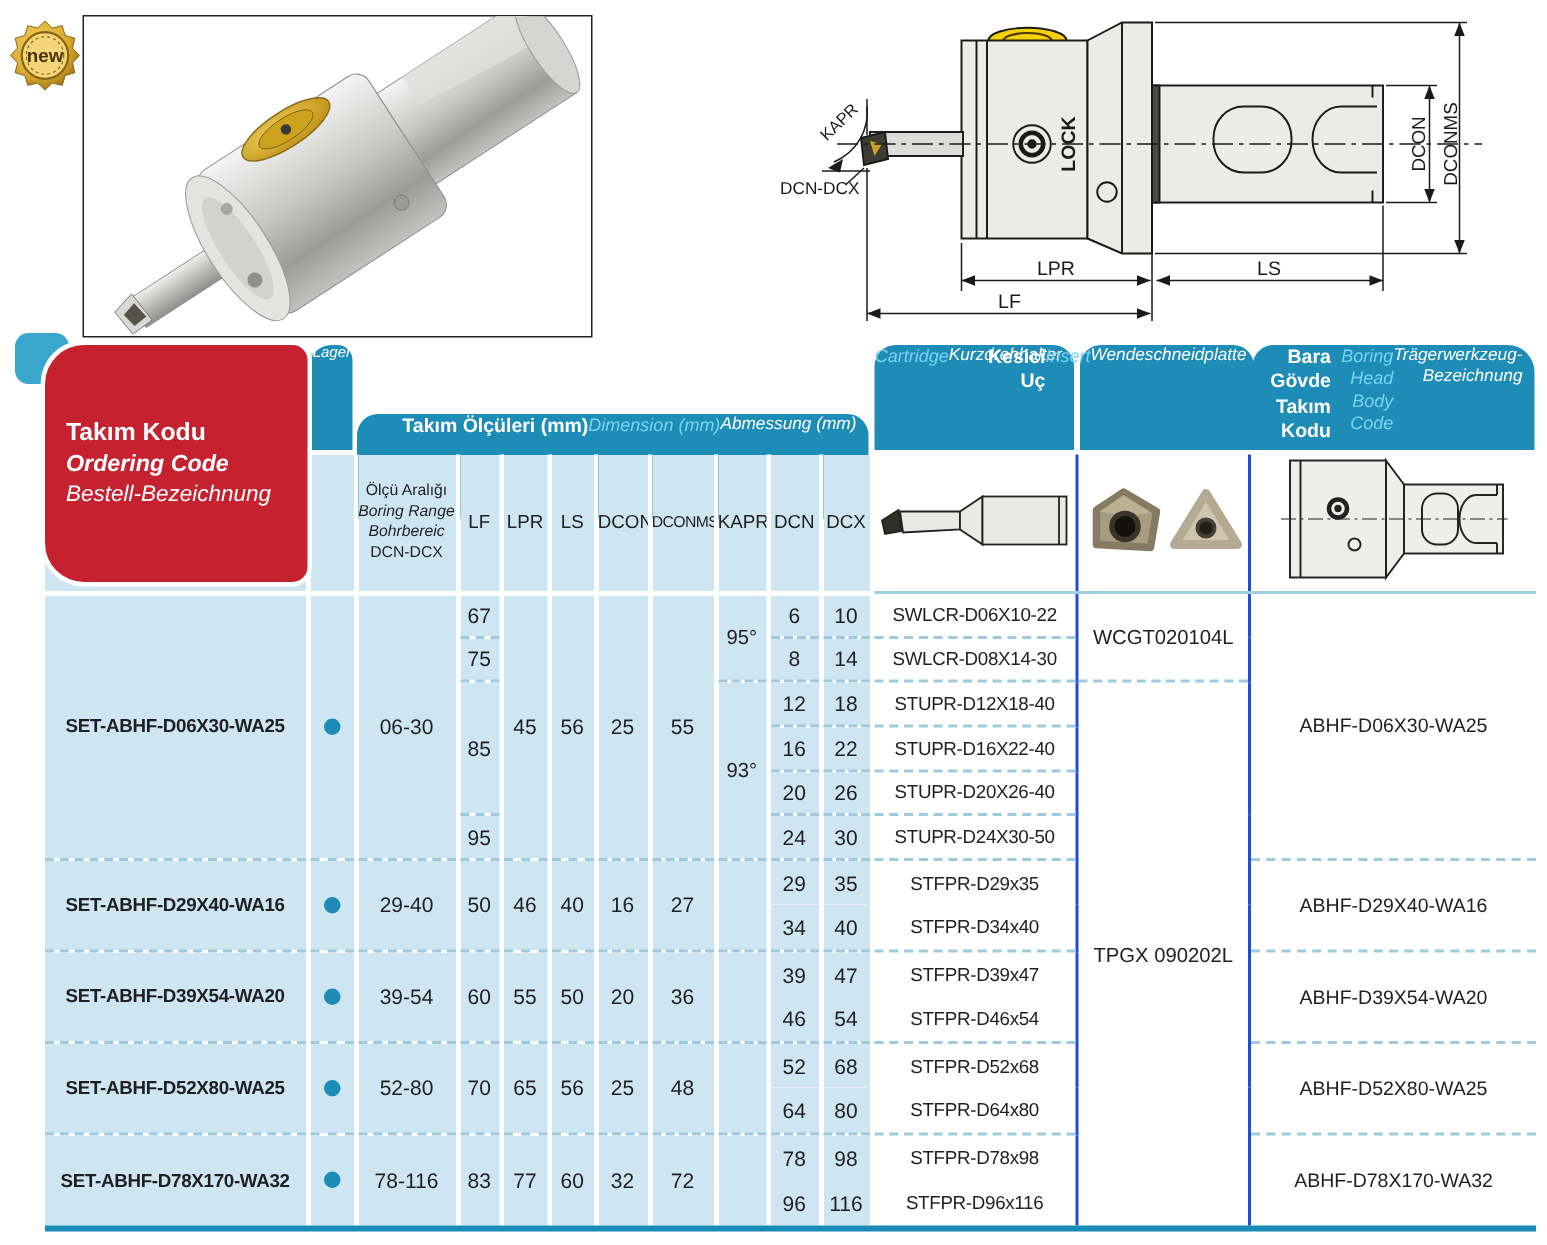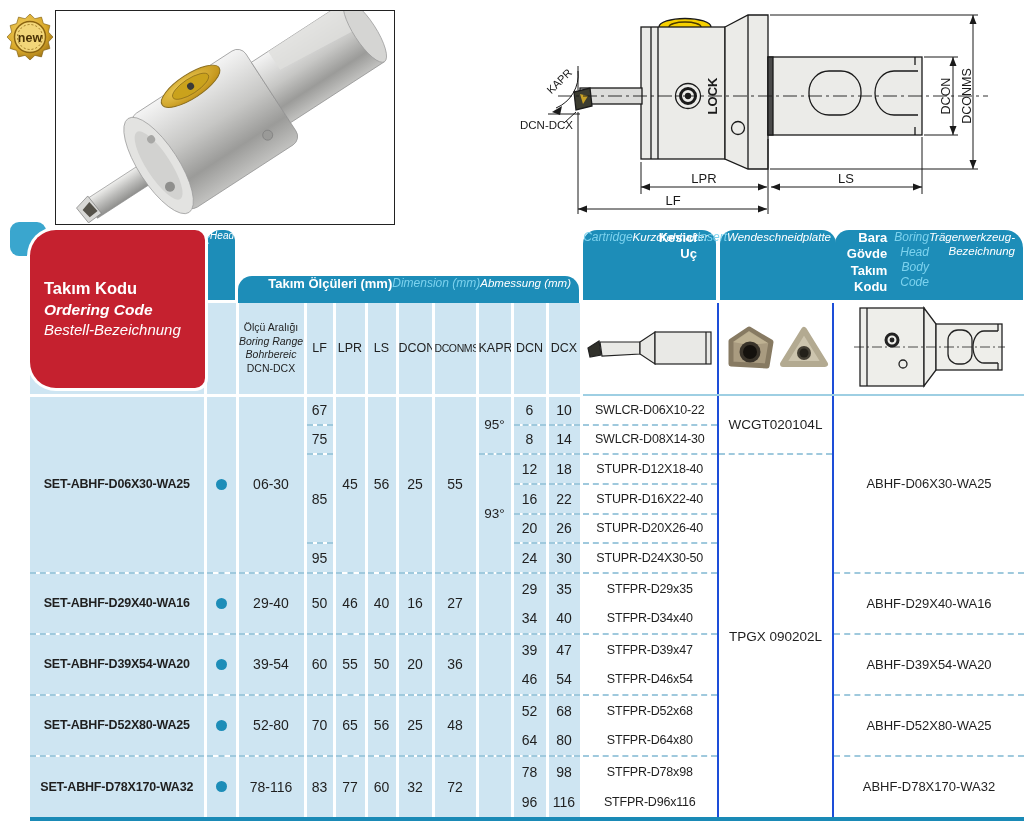"Head" div.l3 { text: Head -> Lager }
